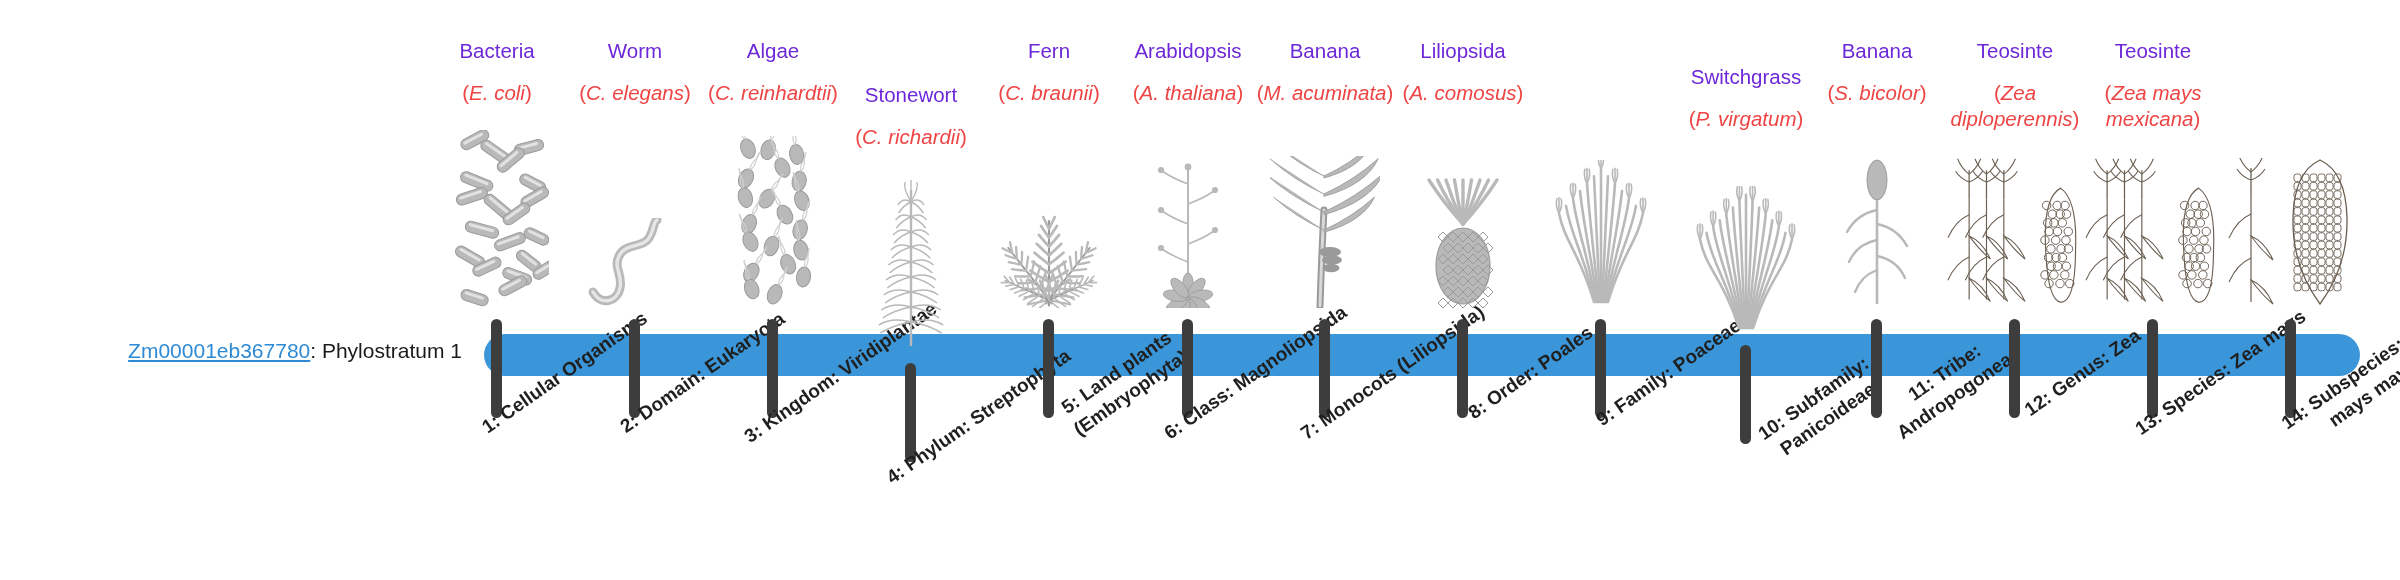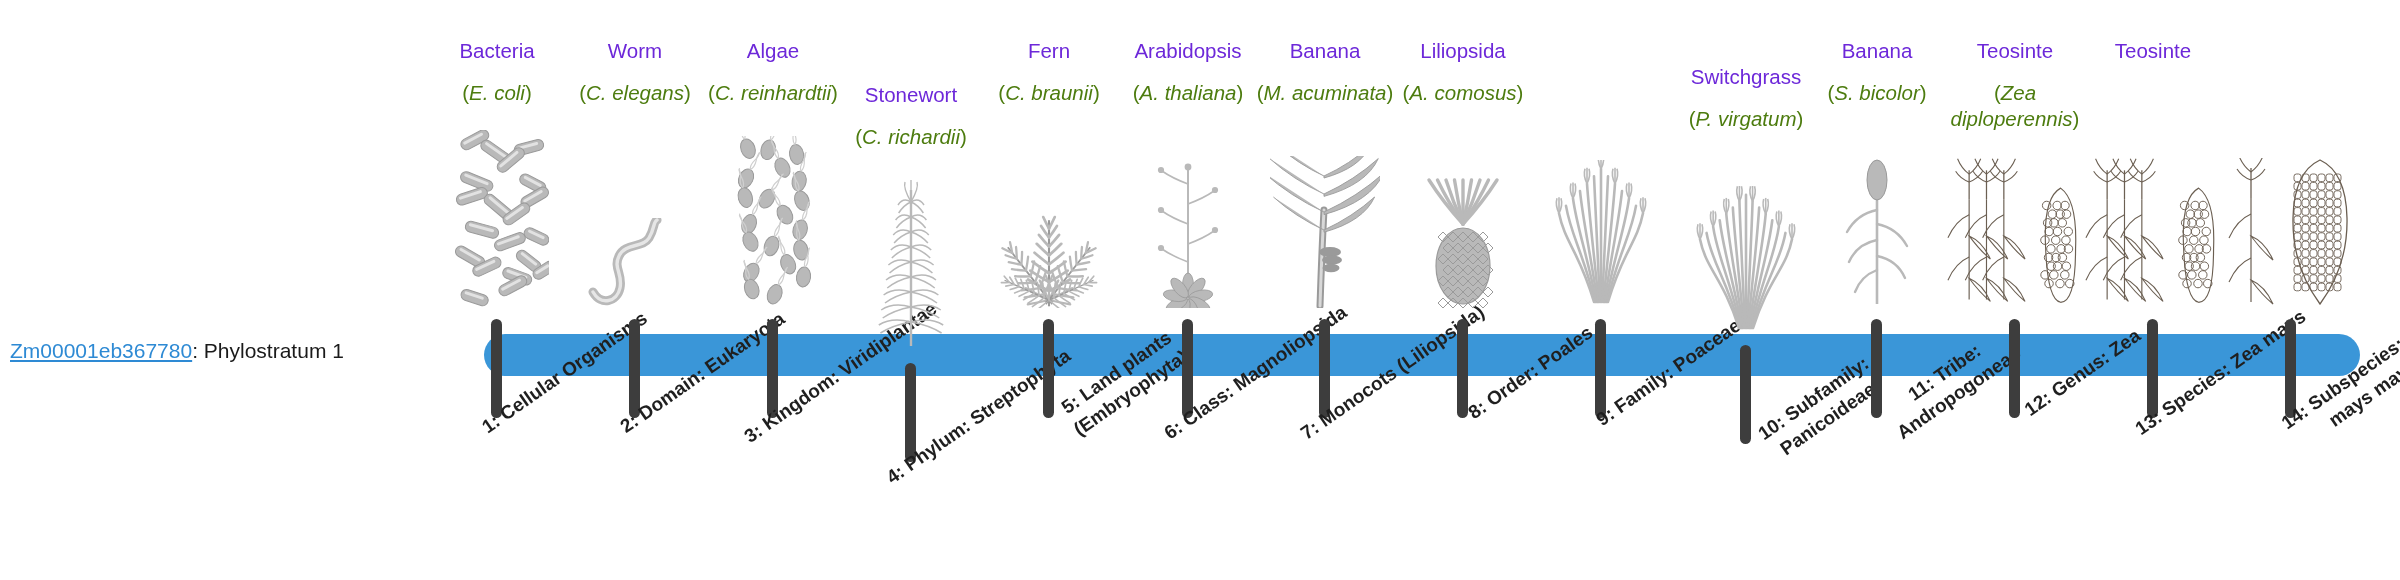"(E. coli)" .sp-latin { color: #4d7c0f -> #ef4444 }
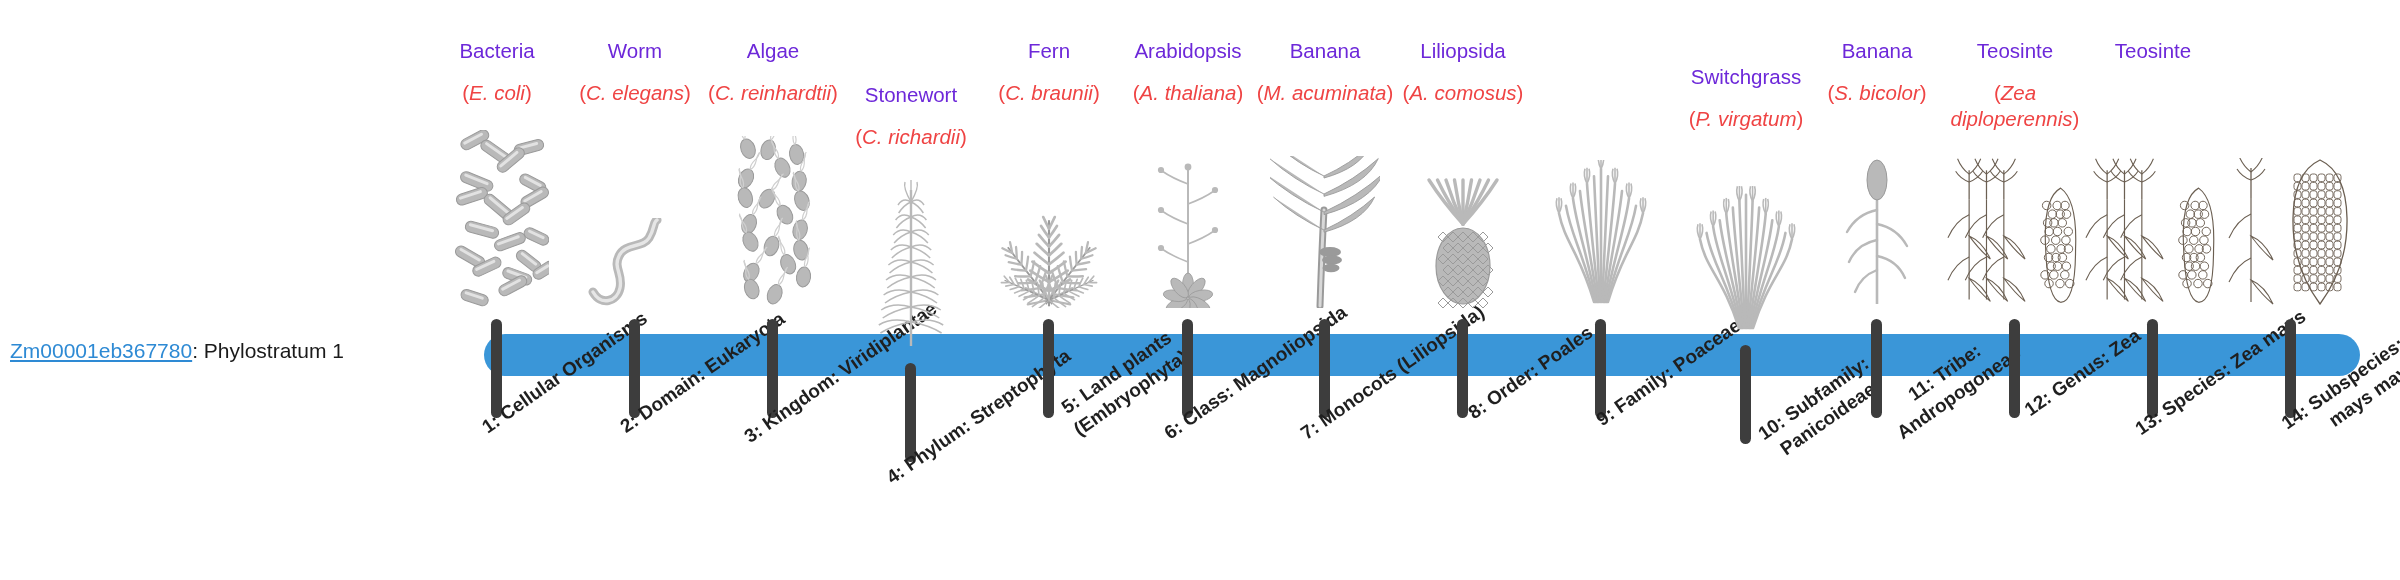"(Zea mays mexicana)" div.sp-latin { html: none -> <div><span>(</span>Zea mays mexicana<span>)</span></div> }
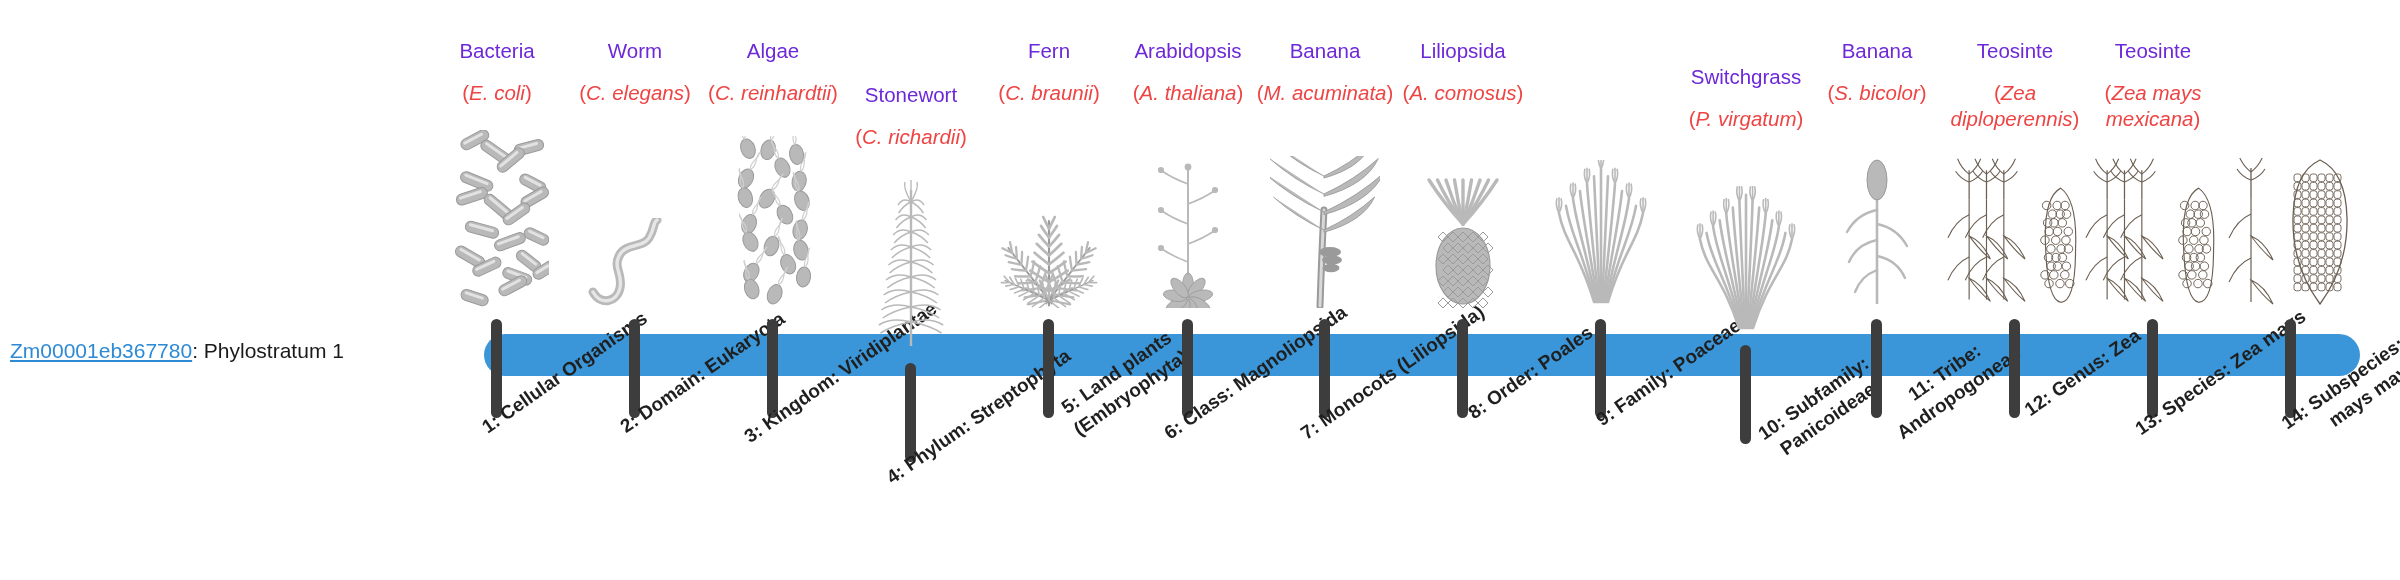"Zm00001eb367780: Phylostratum 1" .gene-label { text-align: left -> right }
